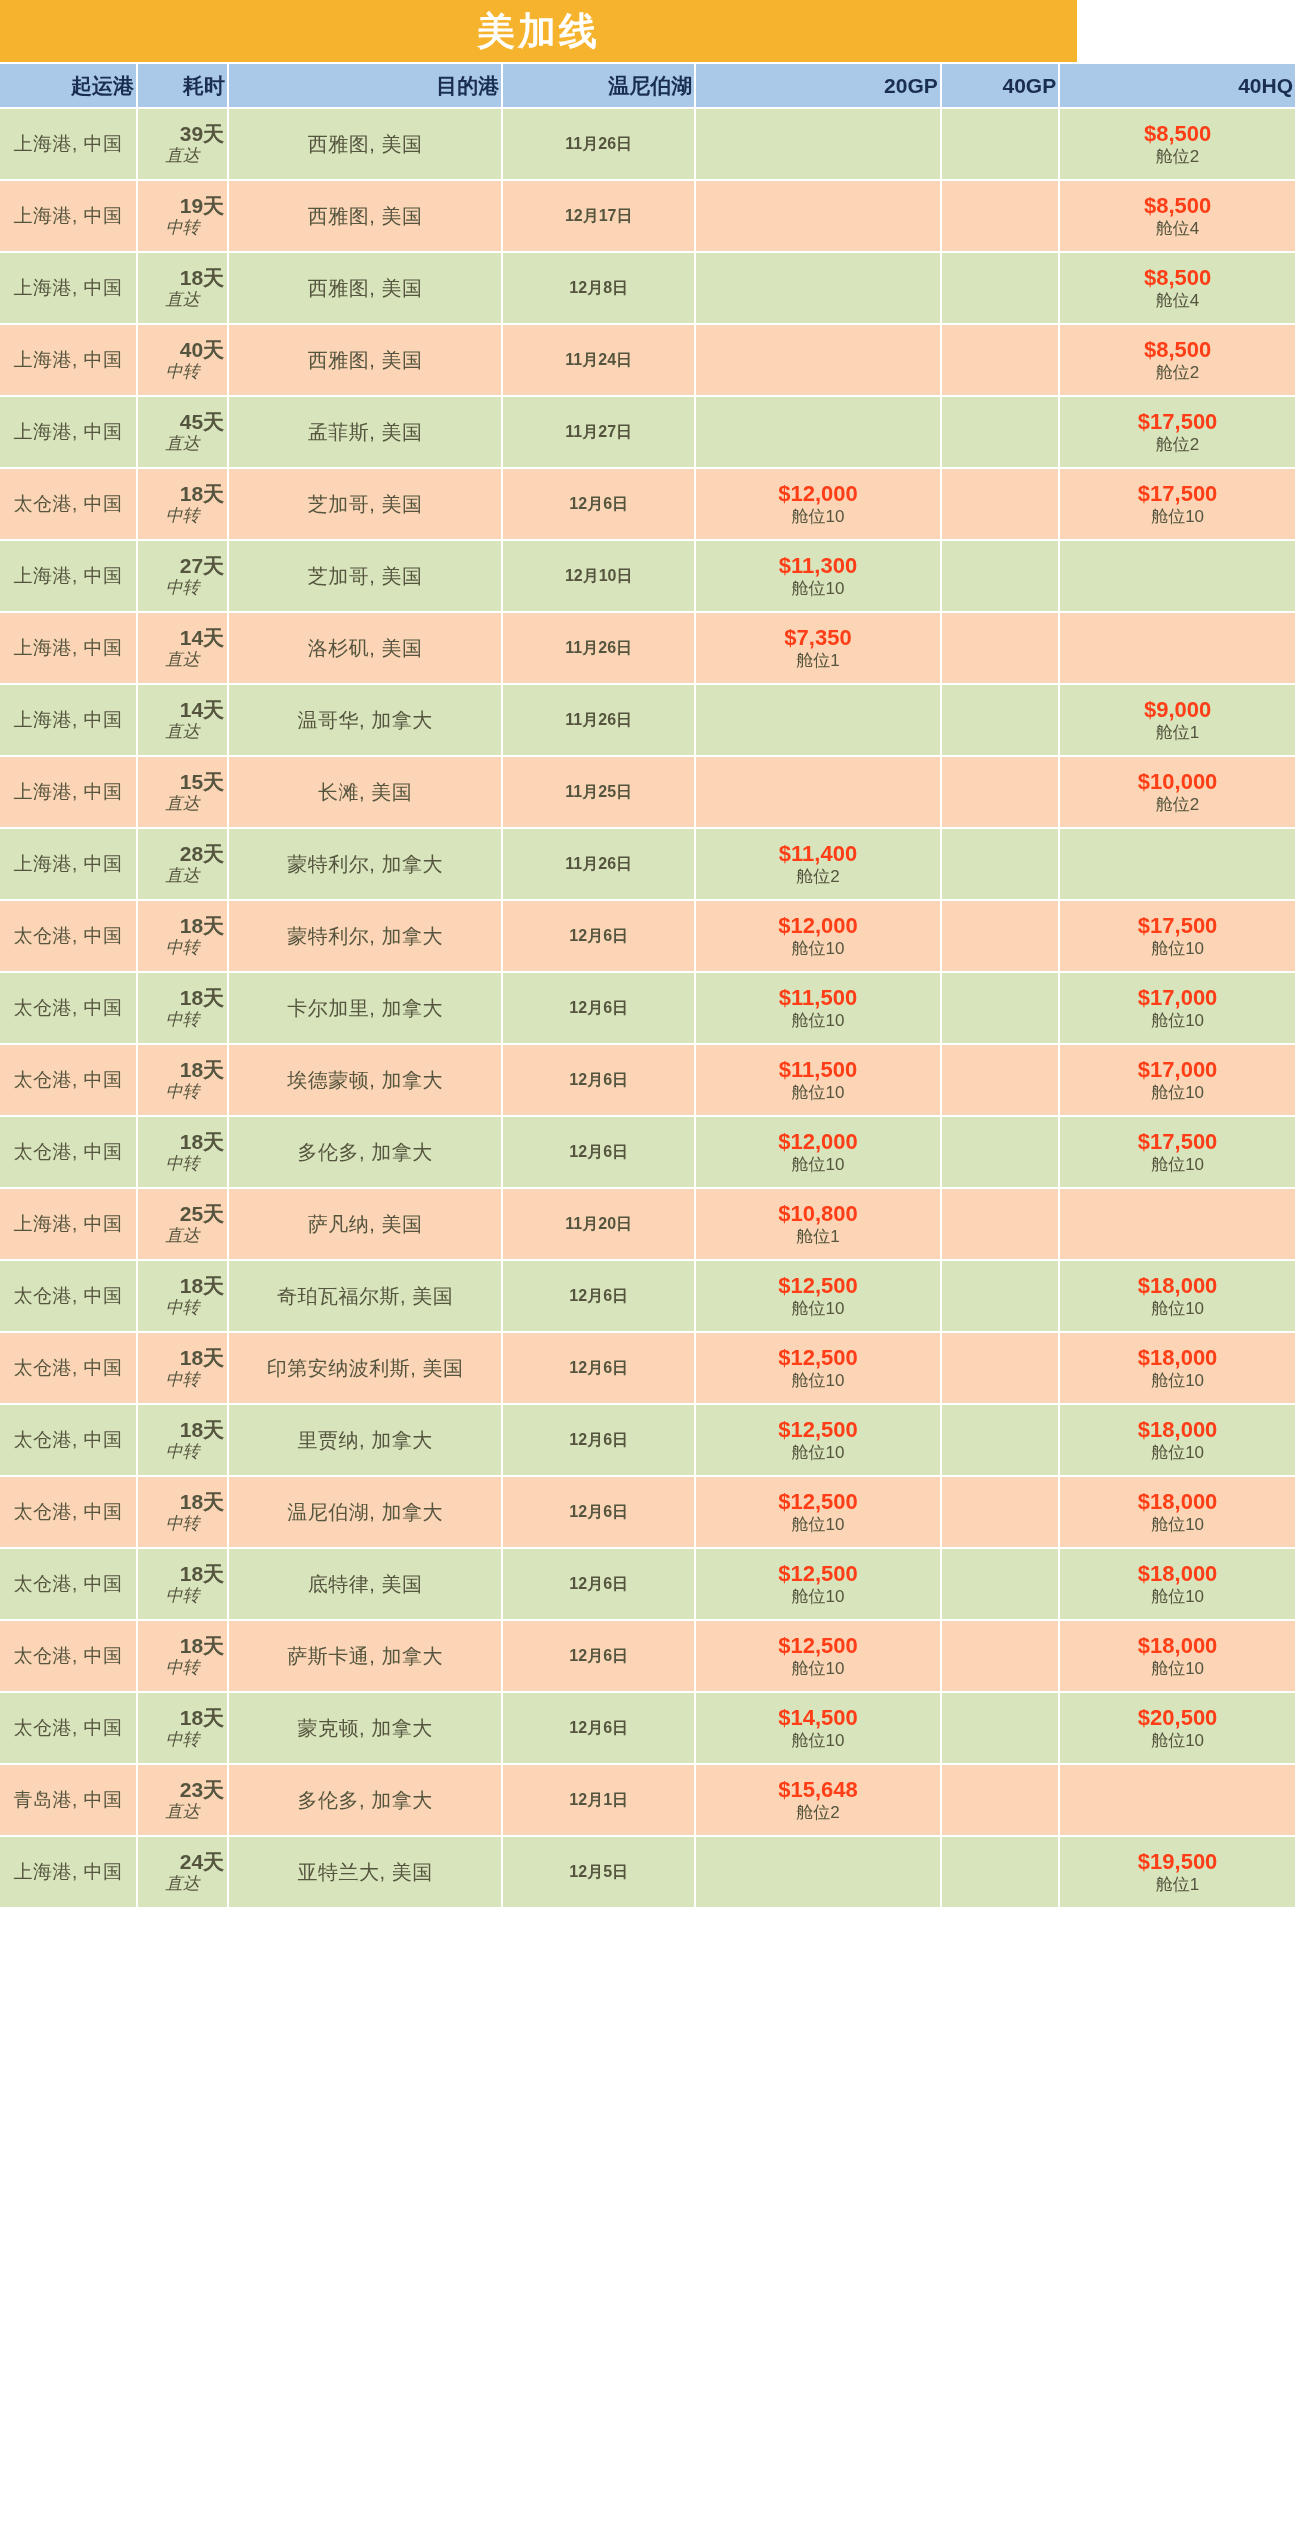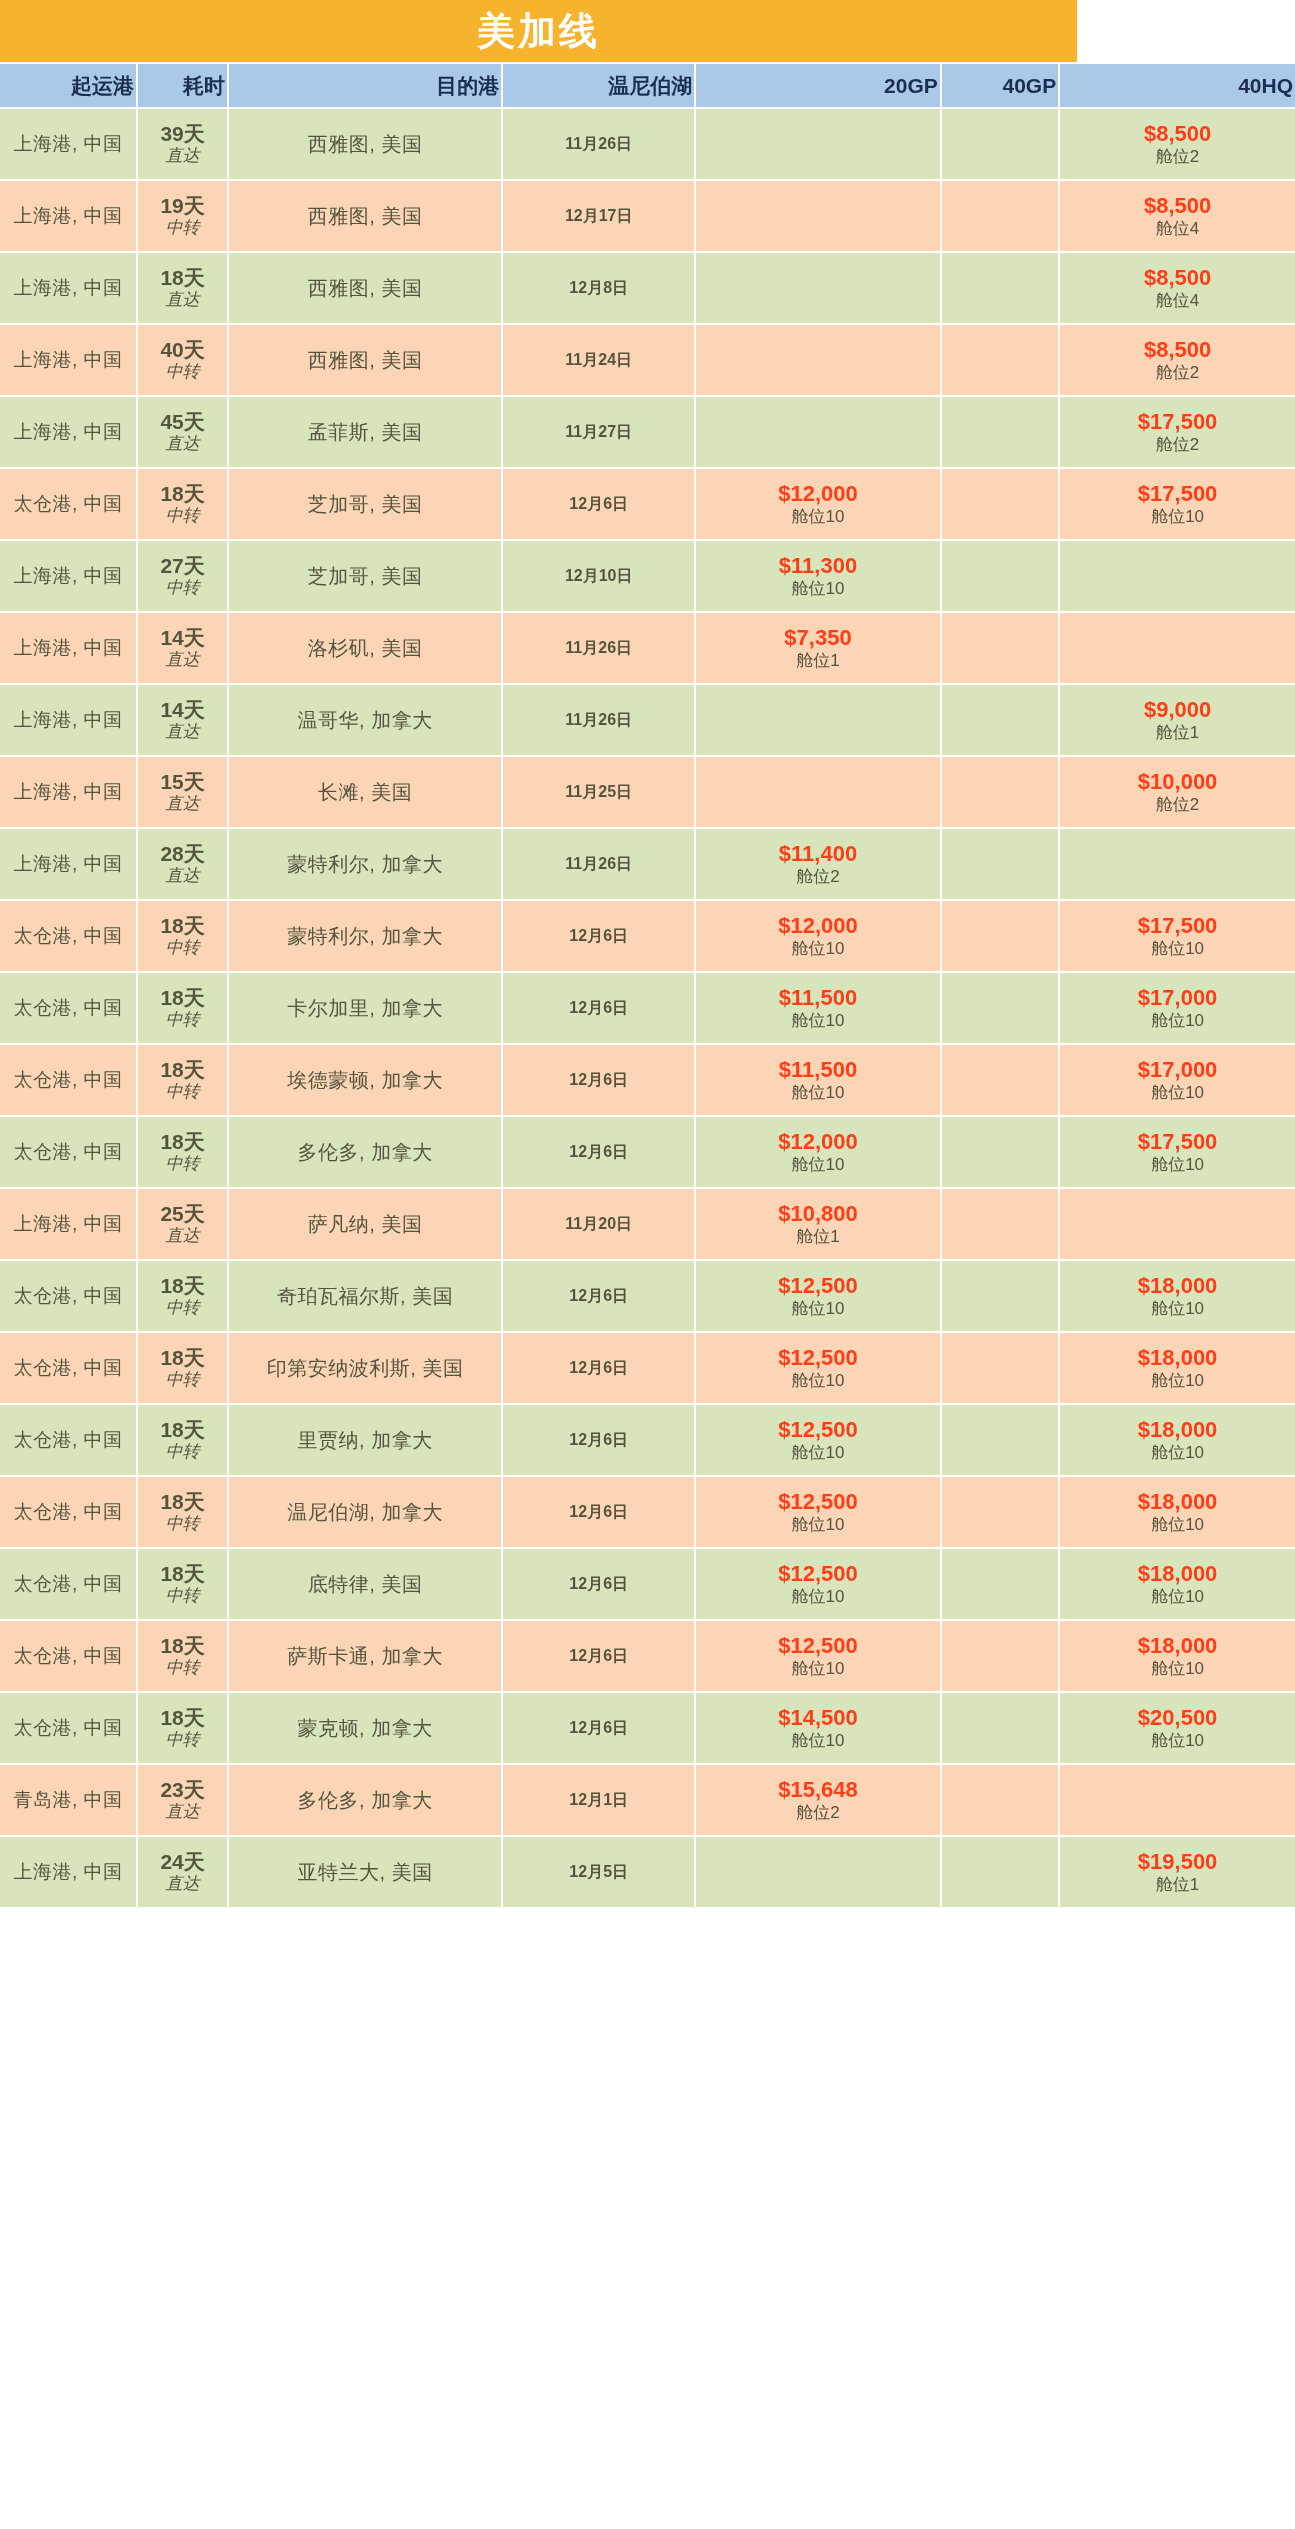"39天" .days { text-align: none -> right }
